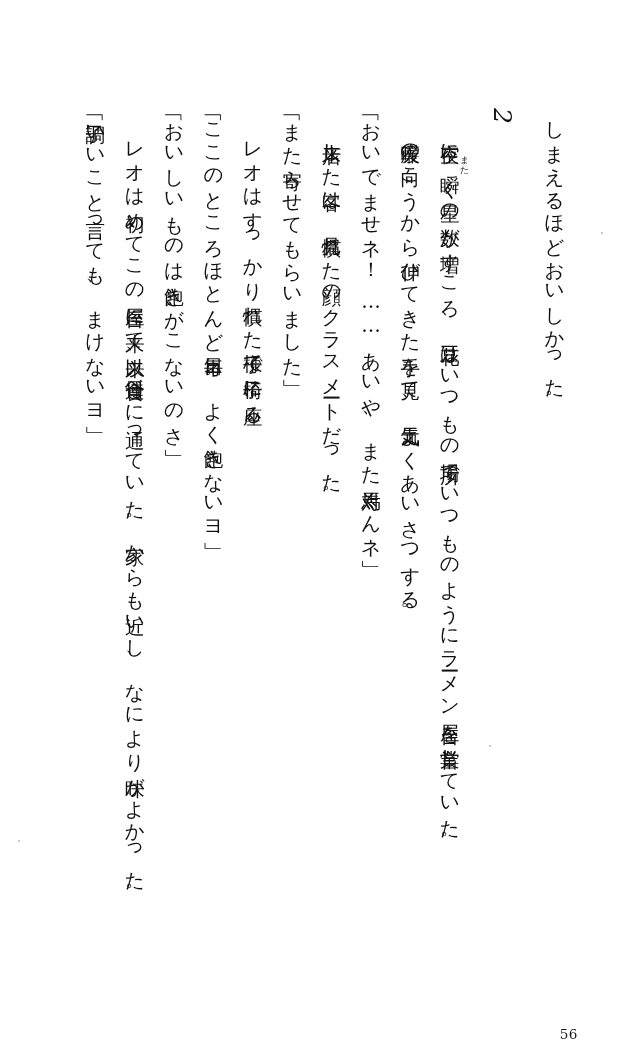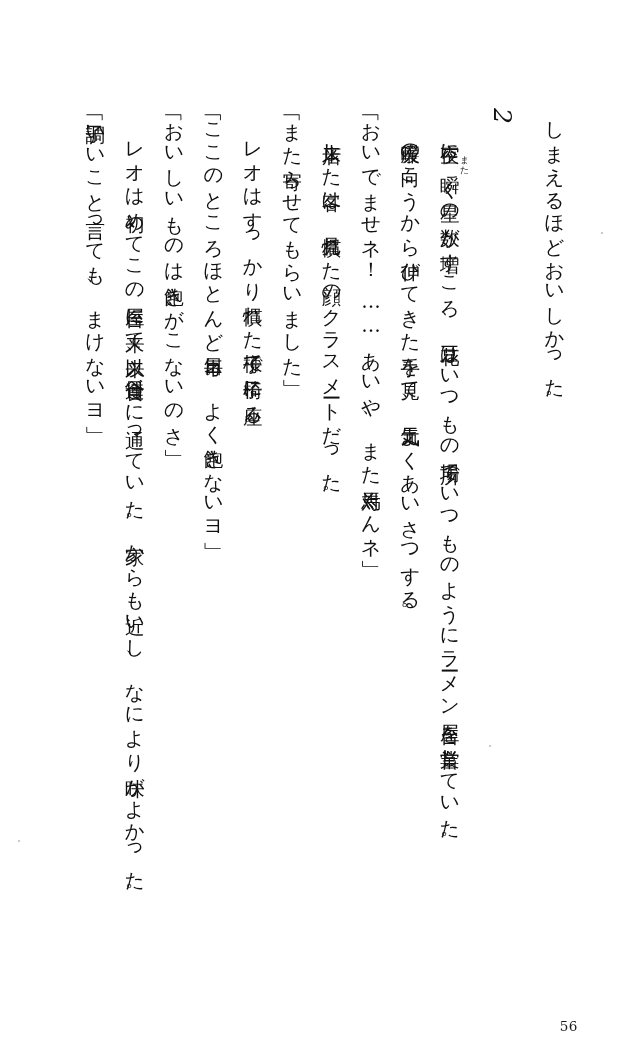"56" #page-number { bottom: 16px -> 8px }
